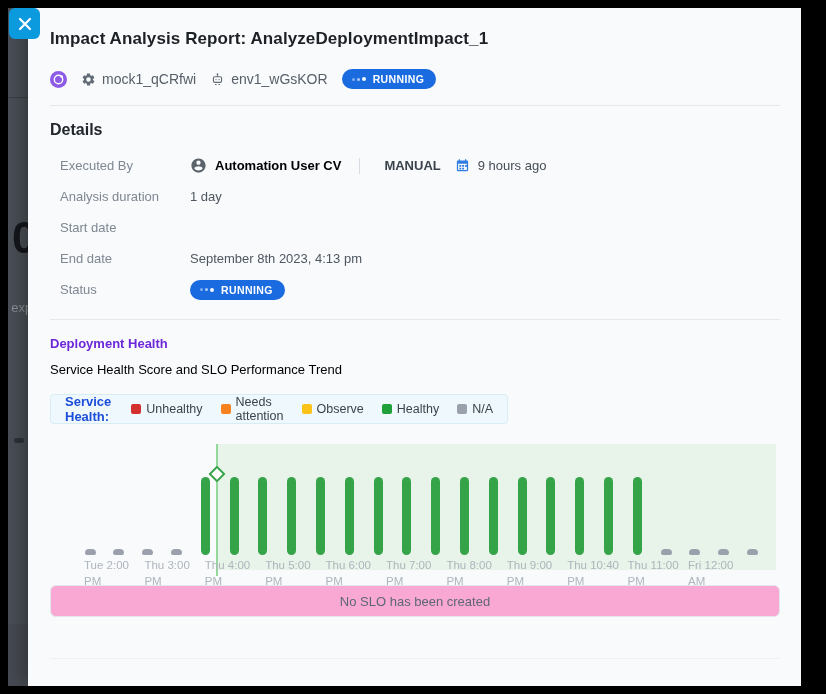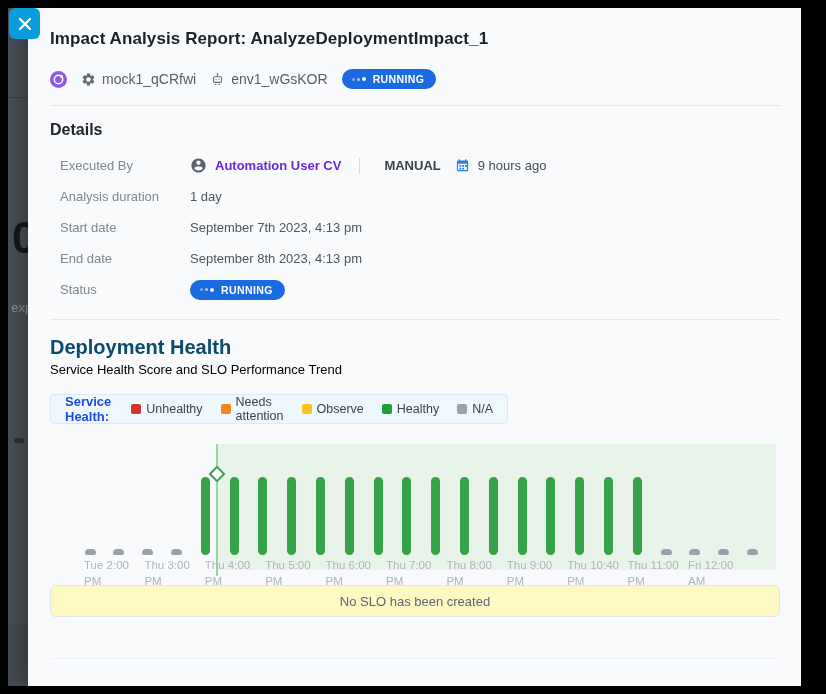"Automation User CV" .exec-name { color: #6d28d9 -> #000000 }
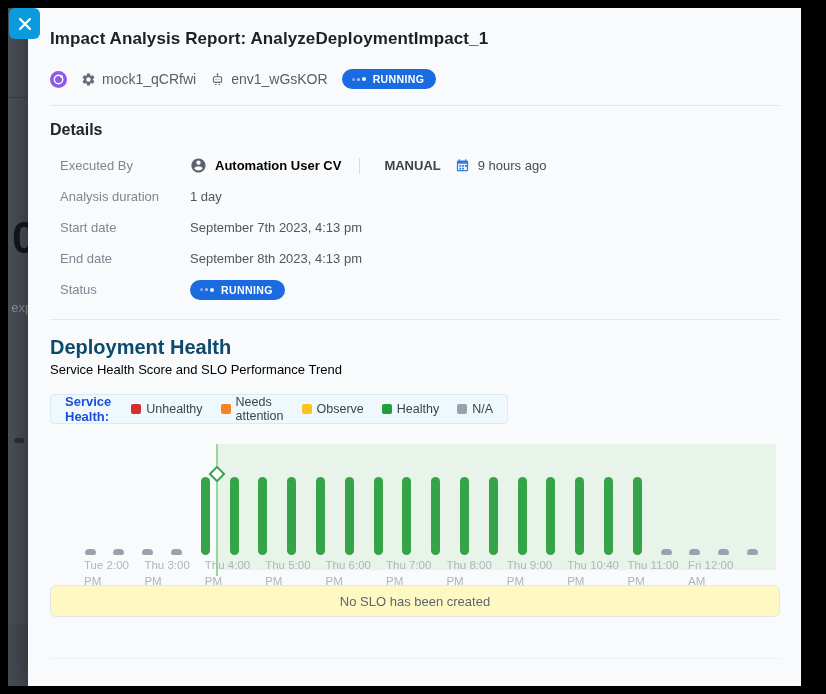"September 7th 2023, 4:13 pm" div.d-value { html: <div>September 7th 2023, 4:13 pm</div> -> none }
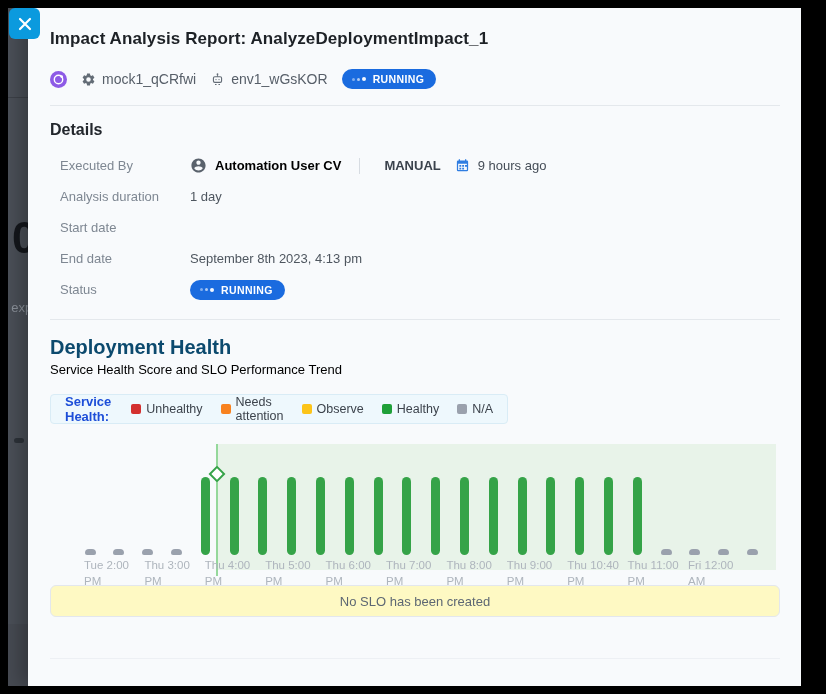"Deployment Health" .dh-heading { color: #0c4a6e -> #6d28d9; font-size: 20px -> 13px }
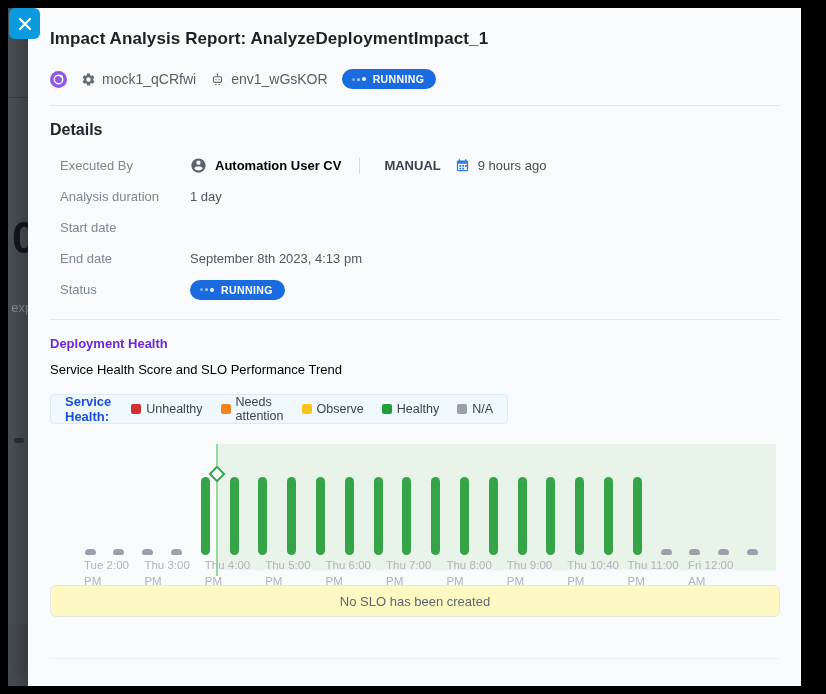"No SLO has been created" .noslo { background: #fef9c3 -> #f9a8d4 }
